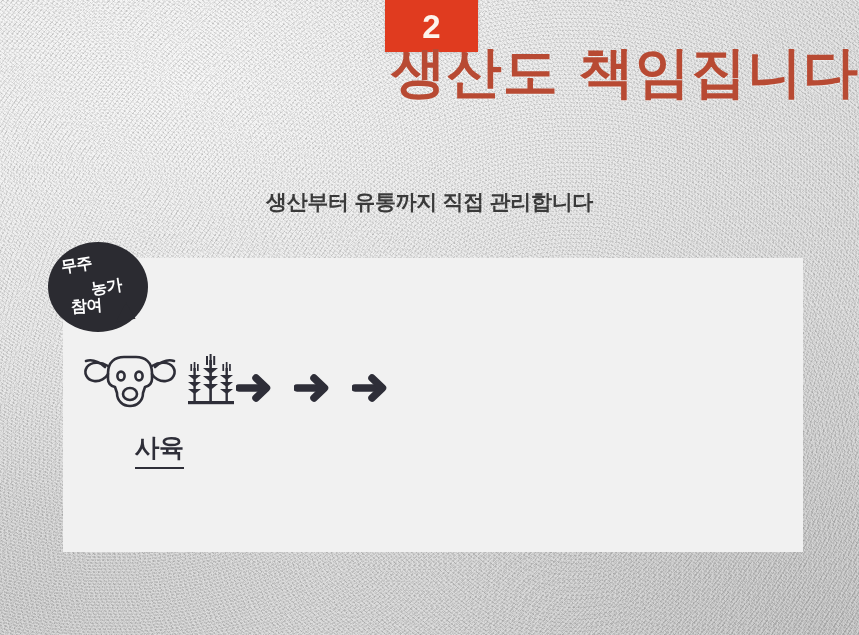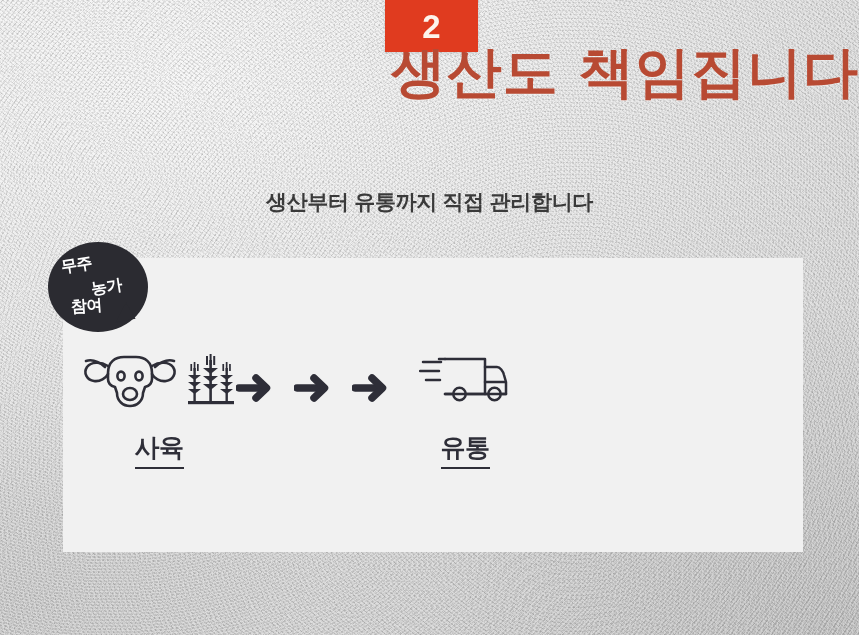"유통" div.flow-step { html: <div> <div> <svg> <g> <path></path> <path></path> <path></path> <path></path> <path></path> <path></path> <circle></circle> <circle></circle> <path></path> <path></path> <path></path> <path></path> </g> </svg> </div> <div>유통</div> </div> -> none }
